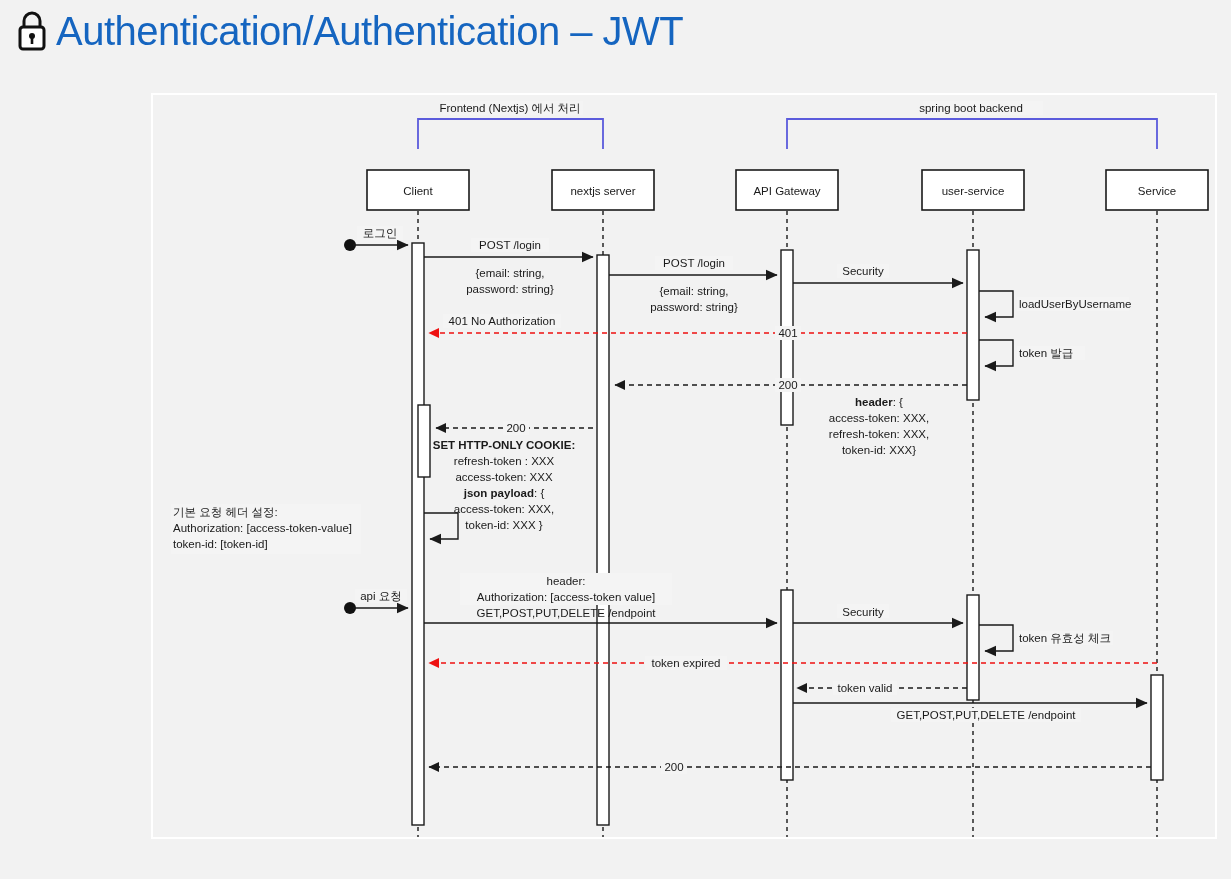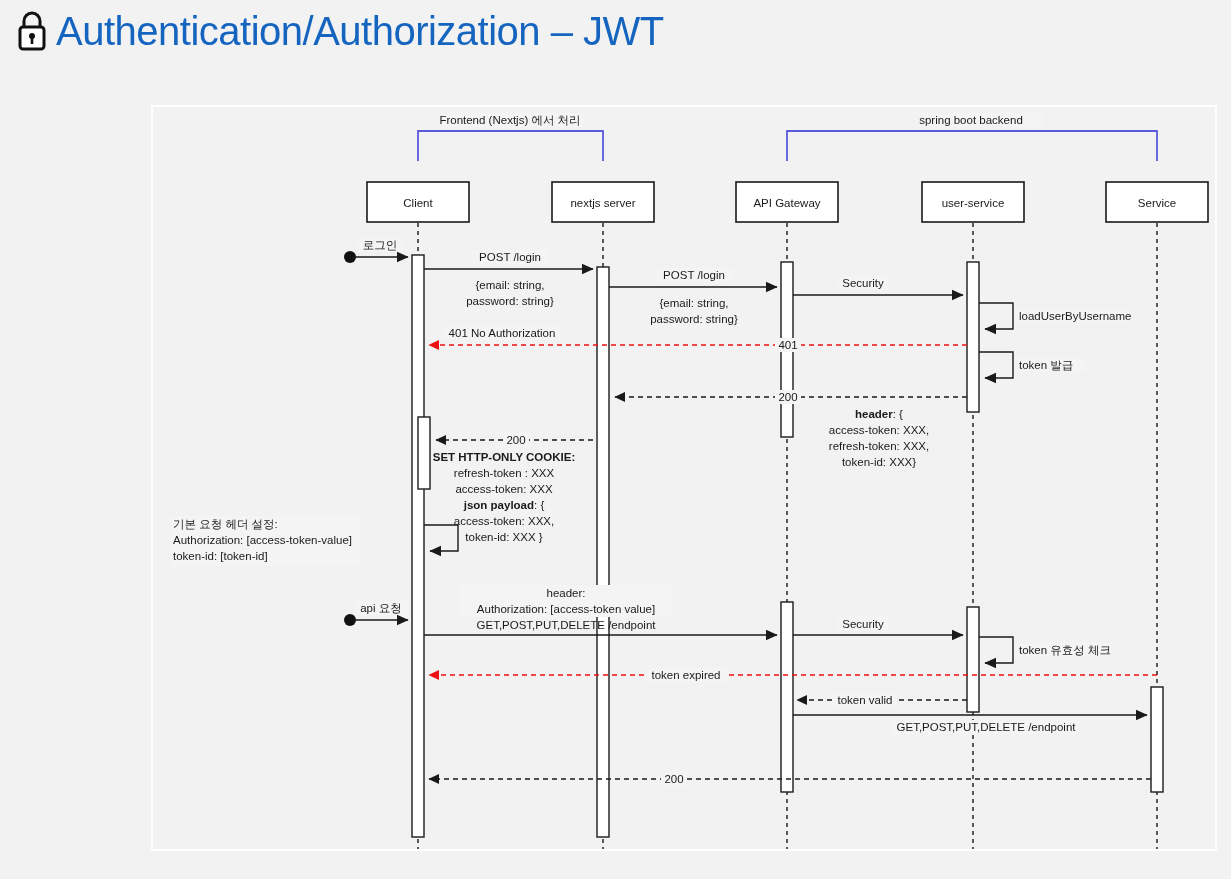"Authentication/Authorization – JWT" div.title-text { text: Authentication/Authorization -> Authentication/Authentication }
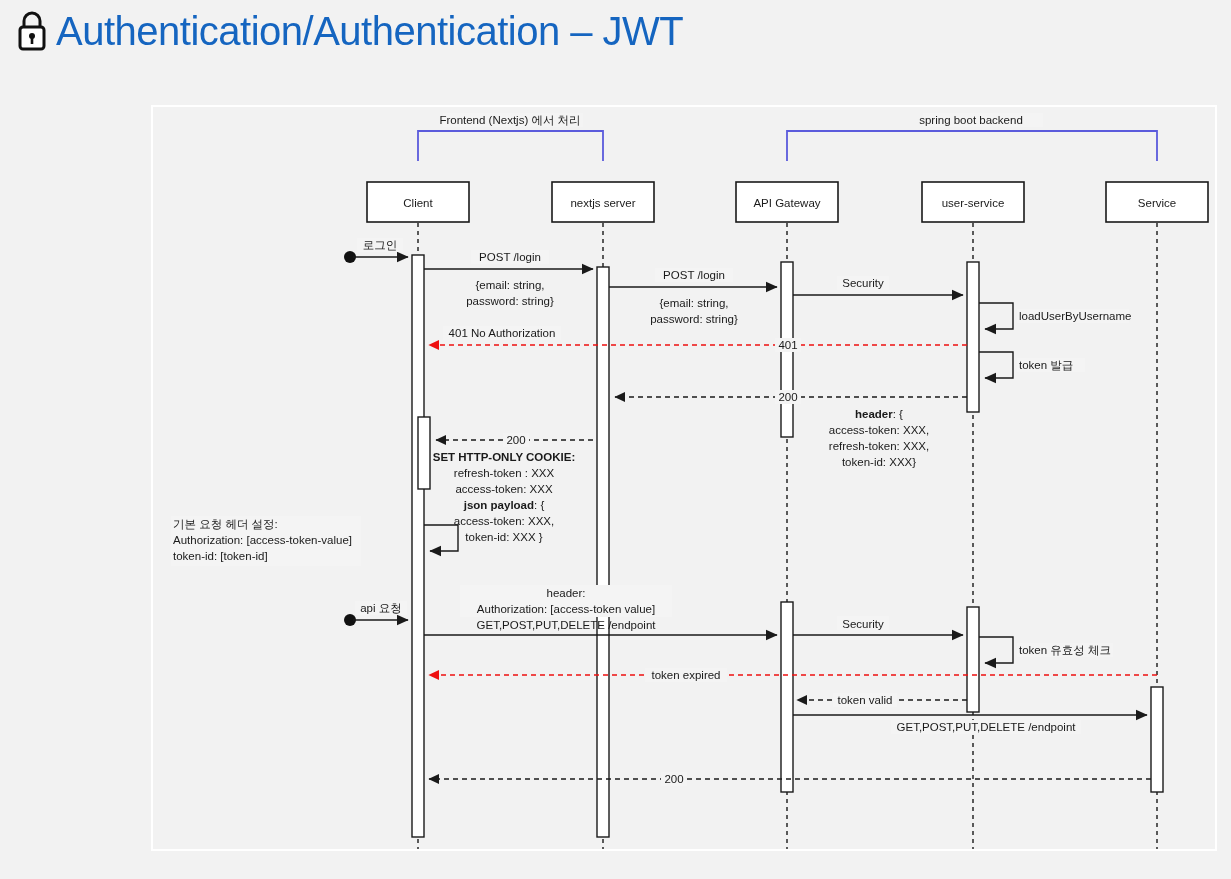"Frontend (Nextjs) 에서 처리" .diagram-frame { top: 105px -> 93px }
